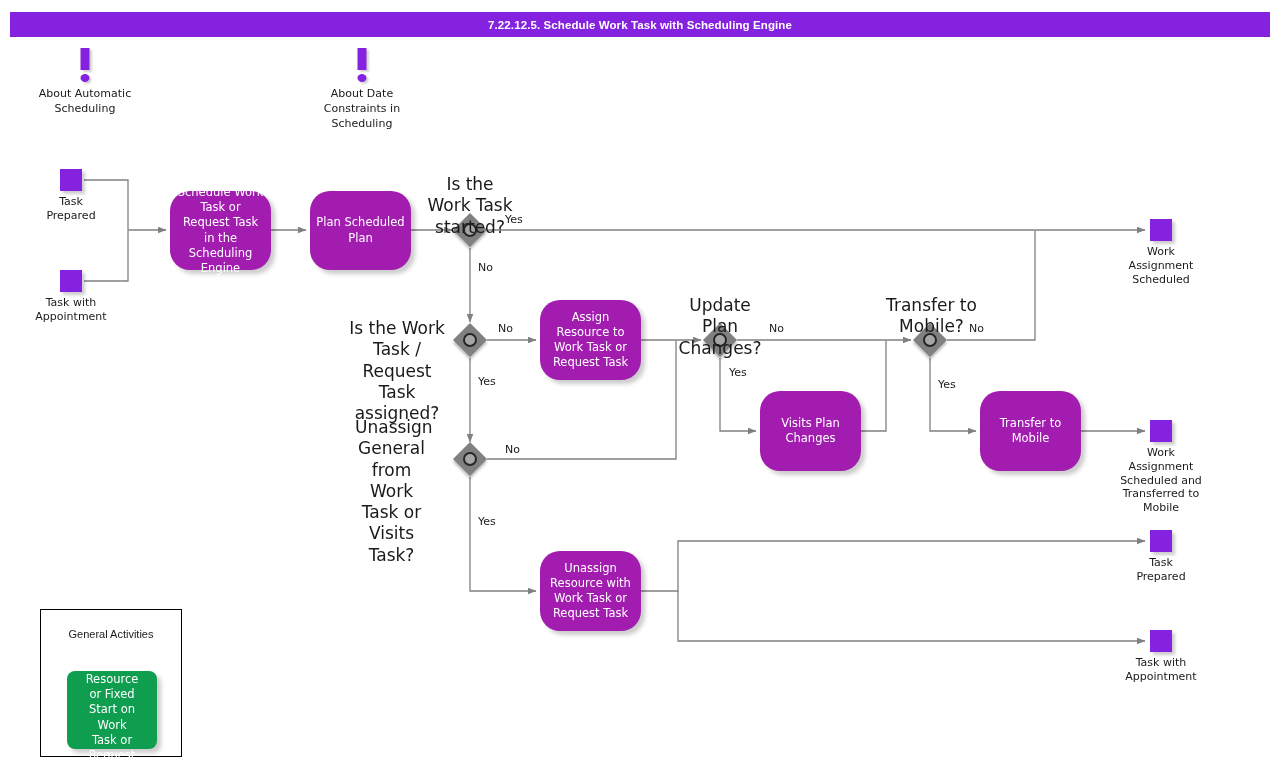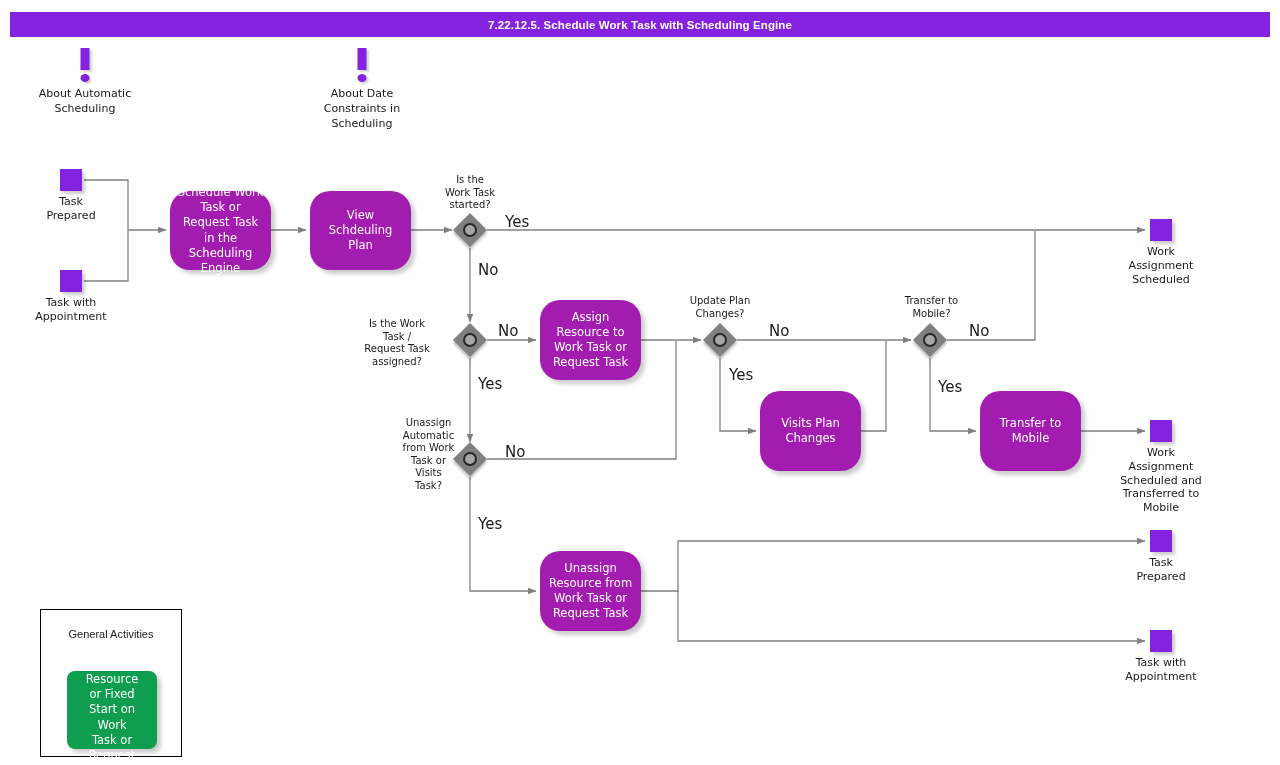"Is the" .gw-caption { font-size: 10px -> 17px }
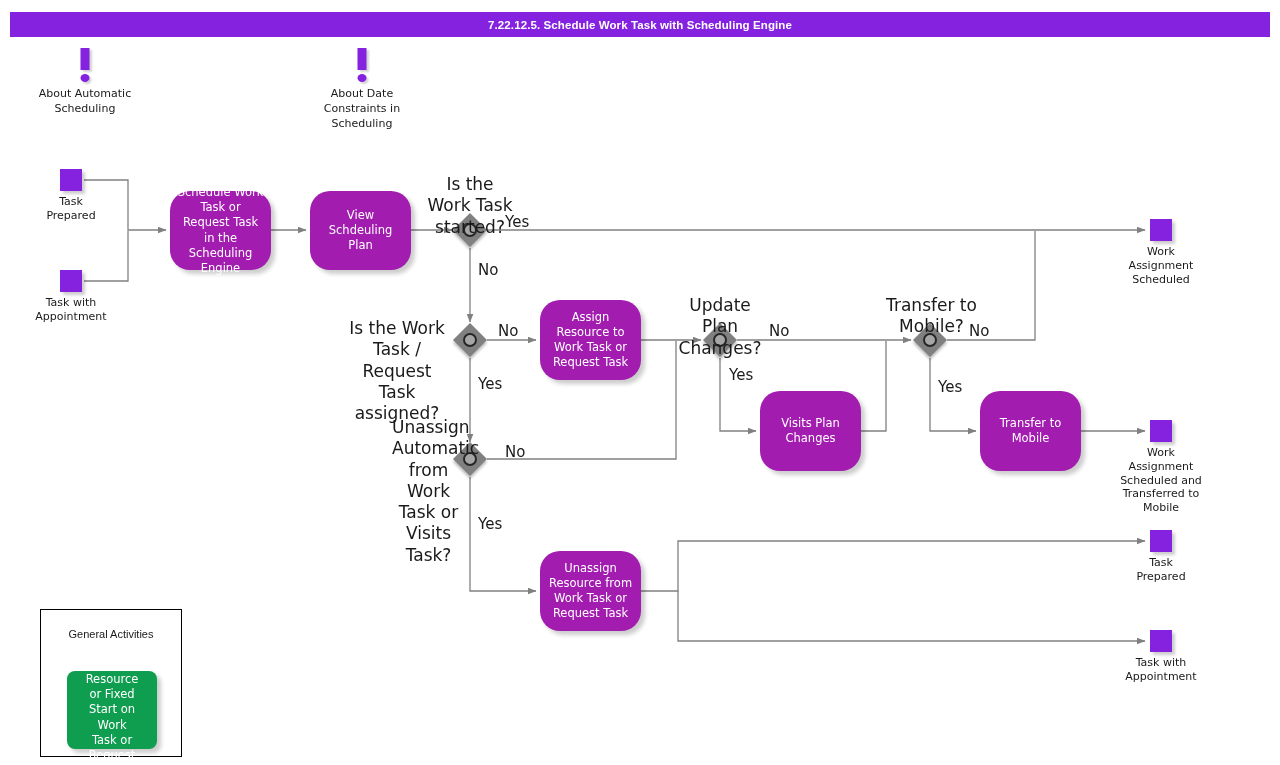"View Schdeuling Plan" div.activity { text: View Schdeuling -> Plan Scheduled }
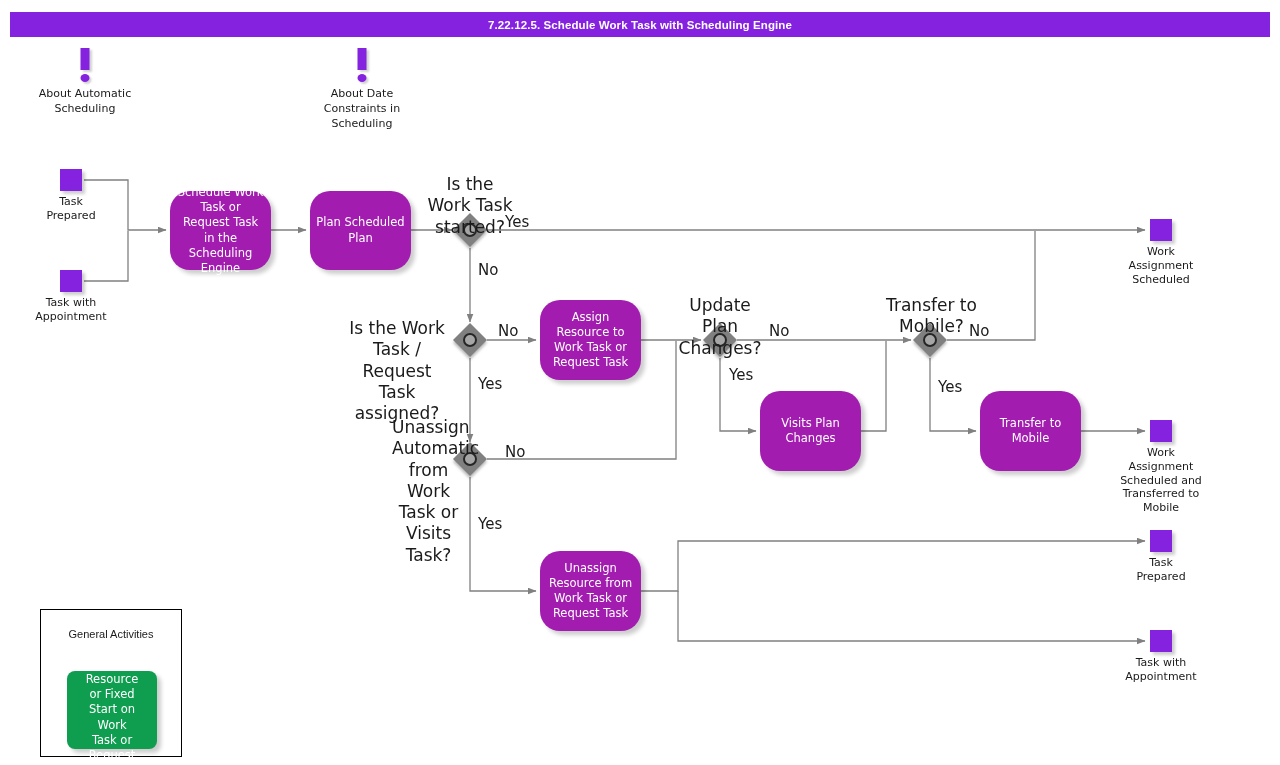"Yes" .edge-label { font-size: 15px -> 11px }
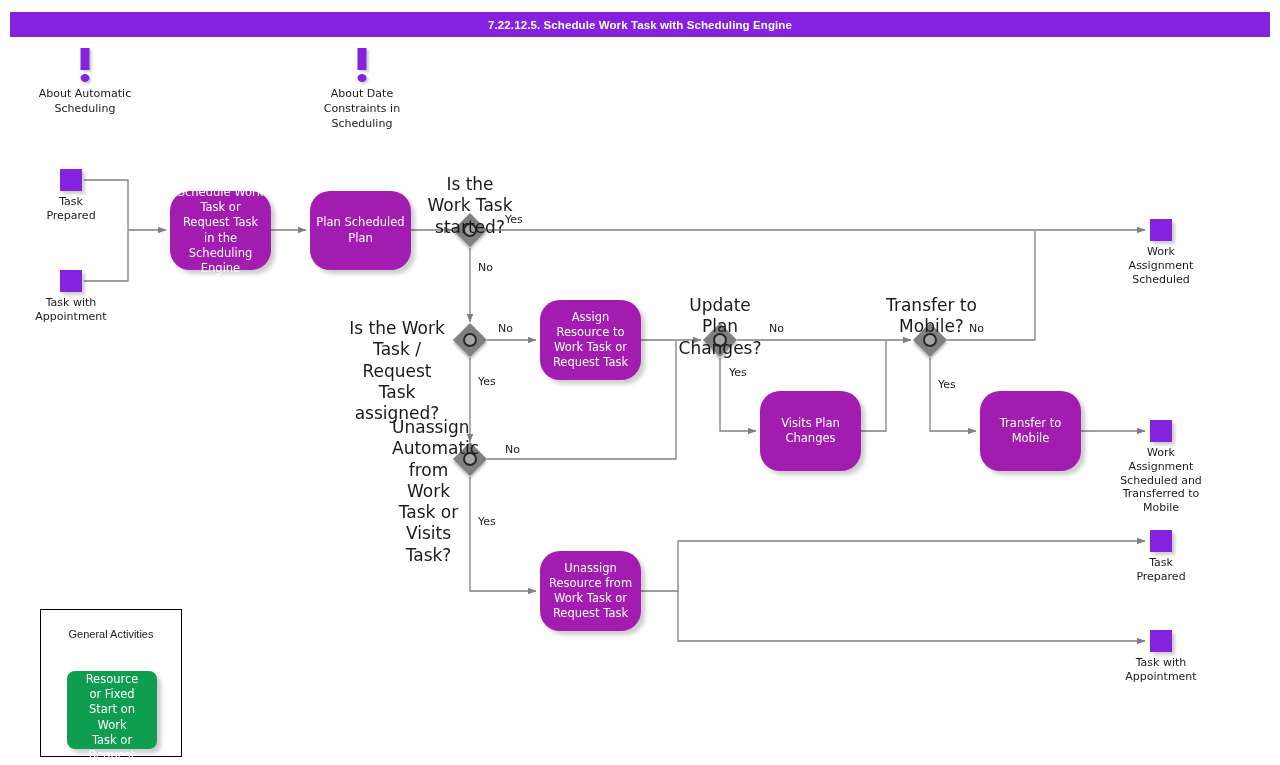"Unassign" div.gw-caption { left: 392px -> 355px }
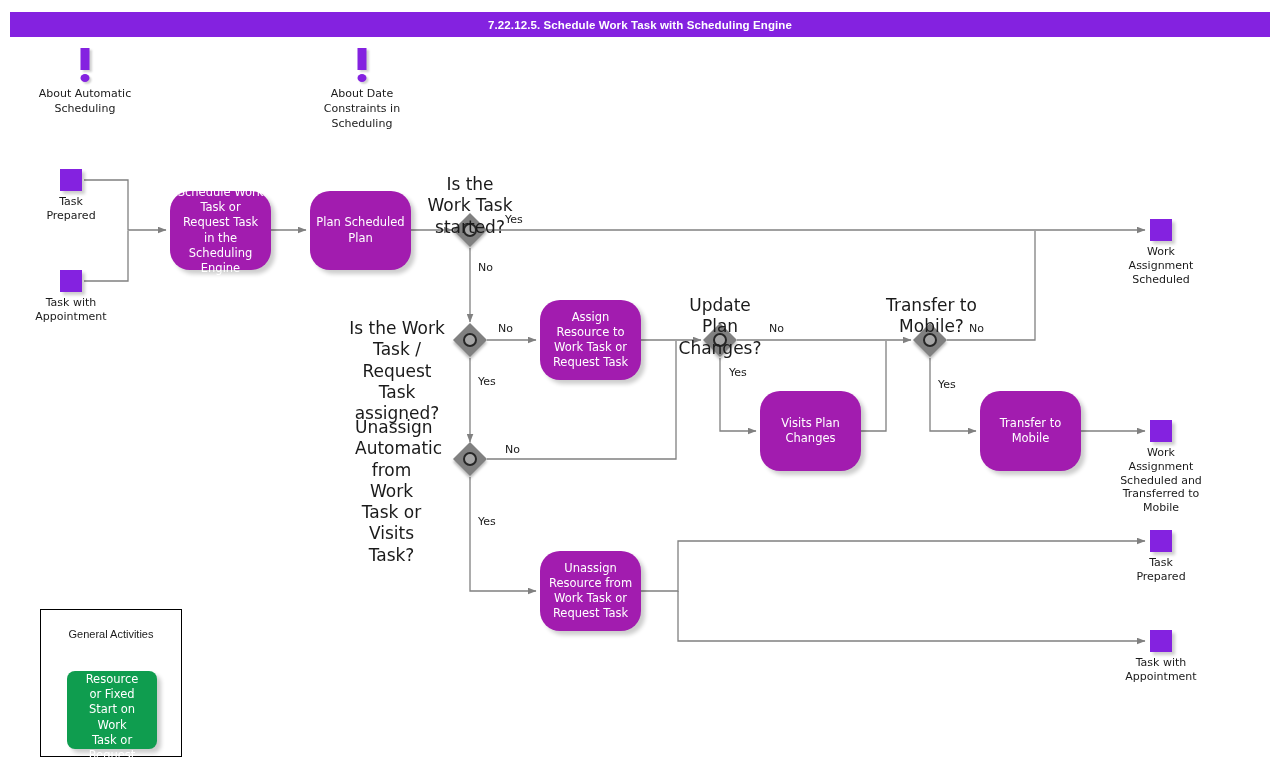"Automatic" div { text: Automatic -> General }
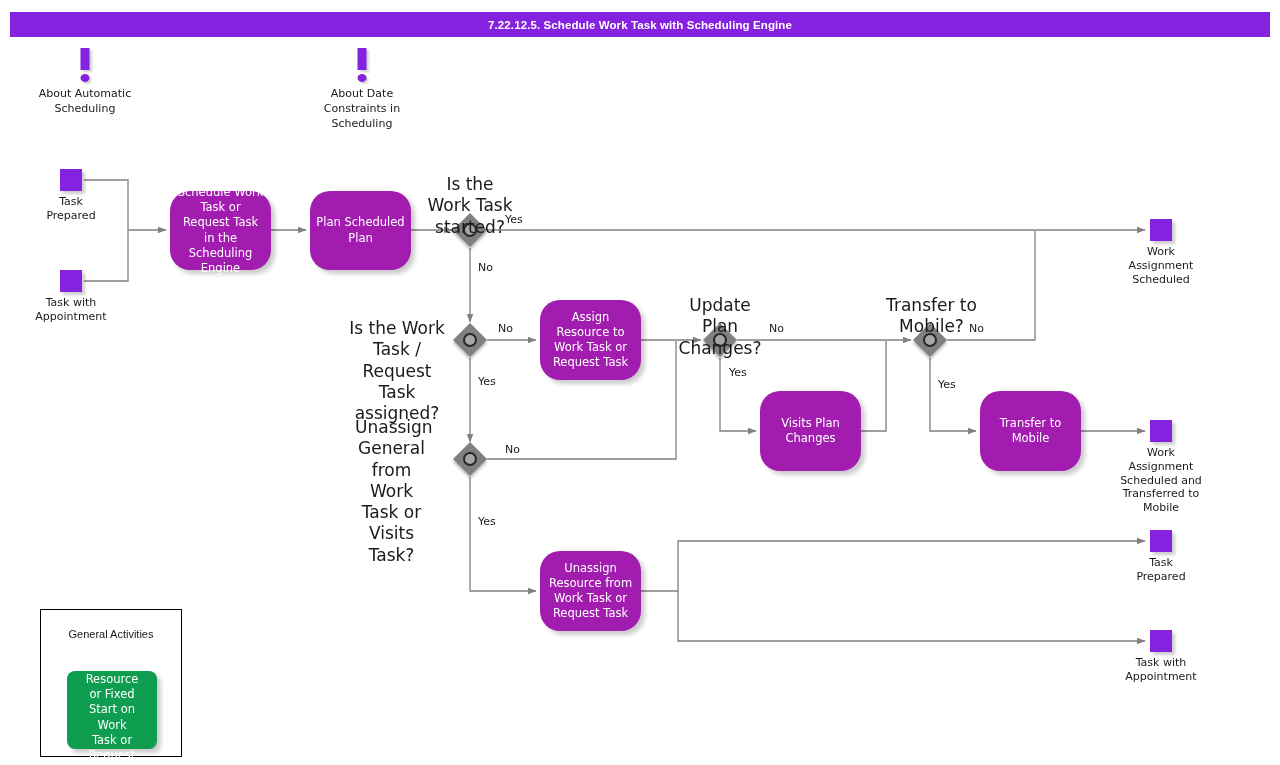"Unassign Resource from Work Task" div.activity { text: from -> with }
